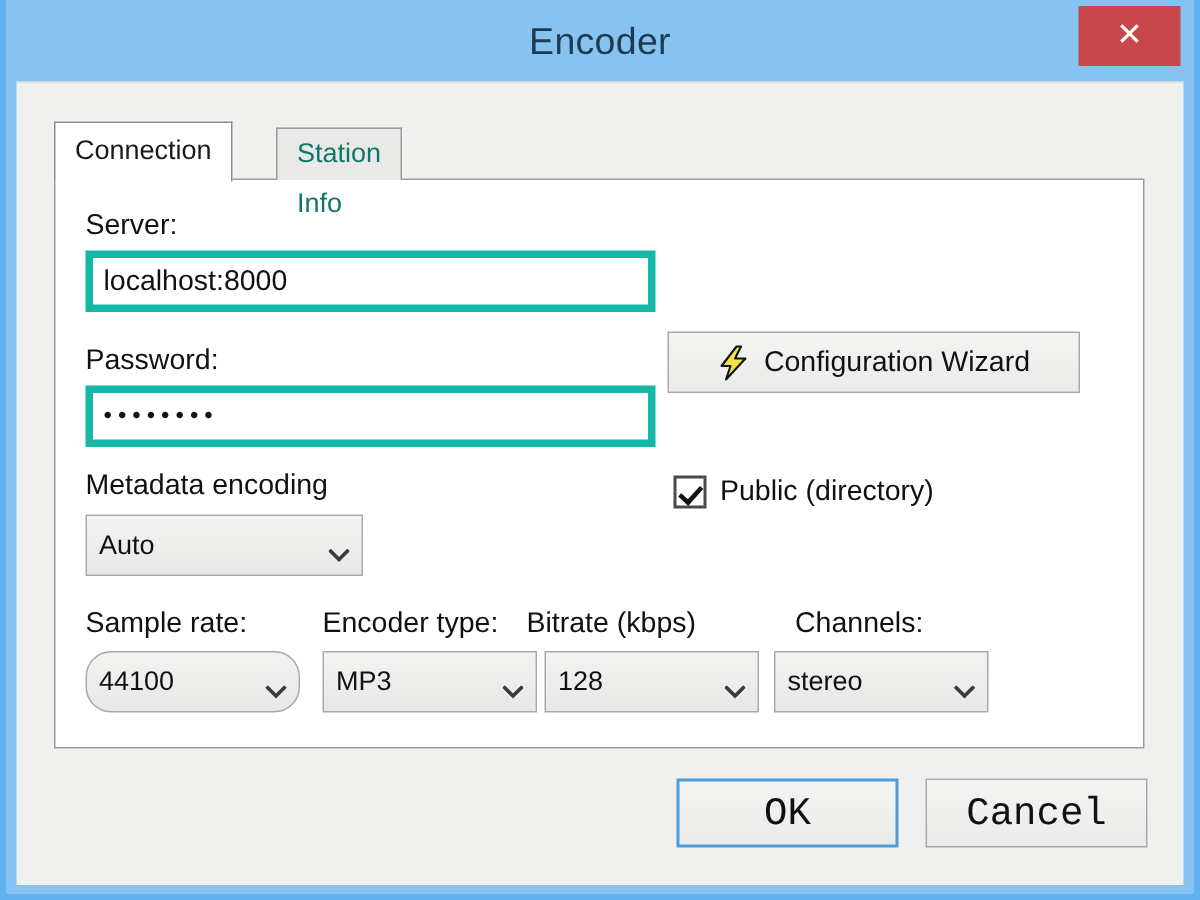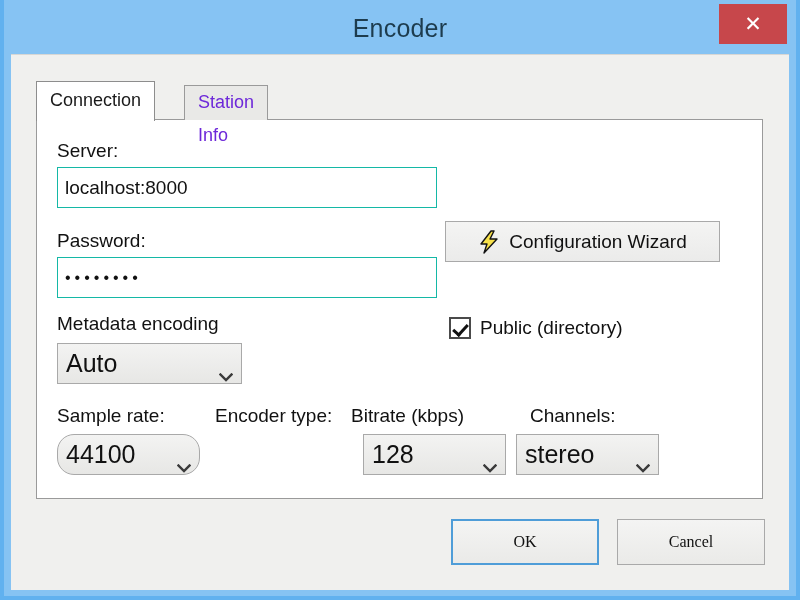"Station Info" .tab.inactive { color: #6d28d9 -> #0f766e }
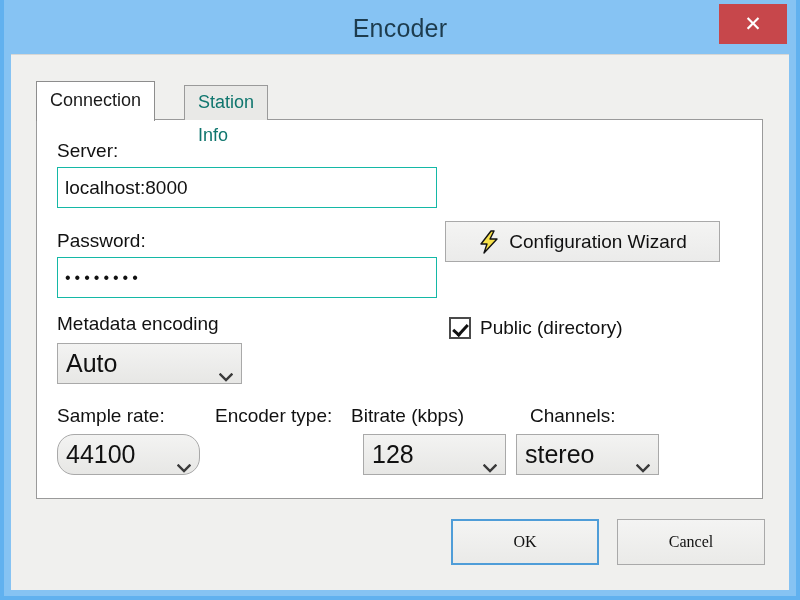"localhost:8000" .text-input { border: 1px solid #14b8a6 -> 5px solid #14b8a6 }
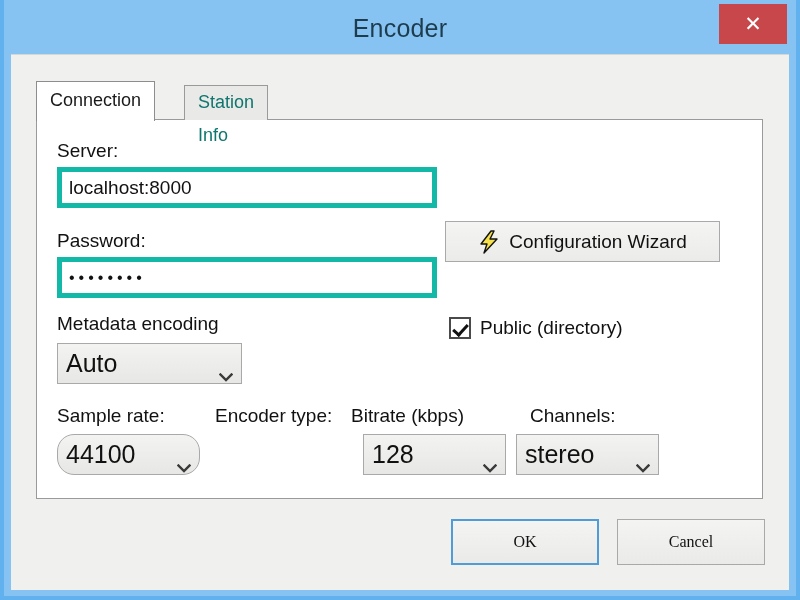"Auto" .dropdown { font-size: 25px -> 18px }
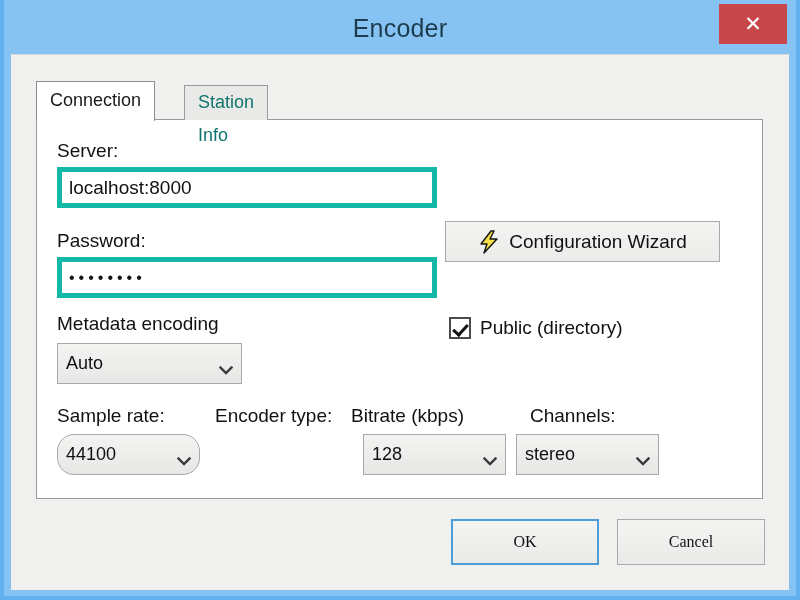"MP3" div.dropdown { html: none -> <div> <span>MP3</span> <span> <svg> <polyline></polyline> </svg> </span> </div> }
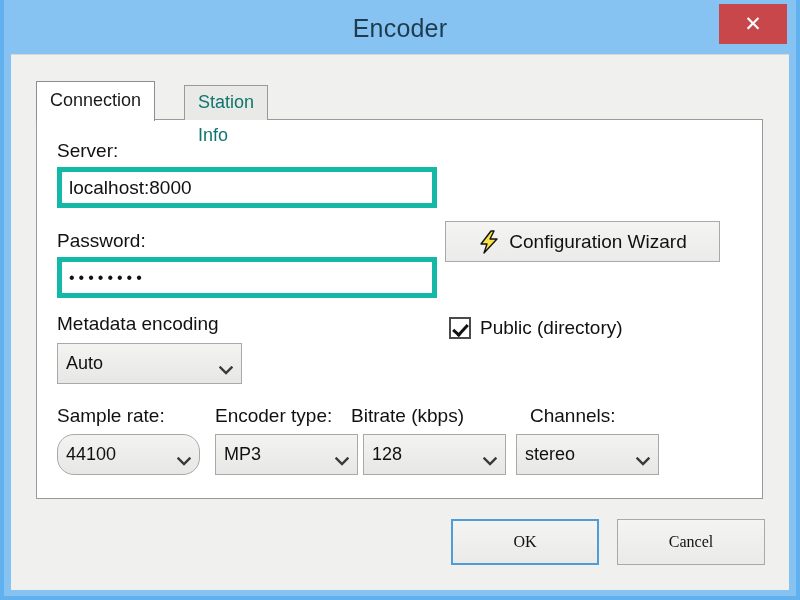"OK" .action-button { font-family: Liberation Serif, serif -> Liberation Mono, monospace; font-size: 16px -> 26px }
